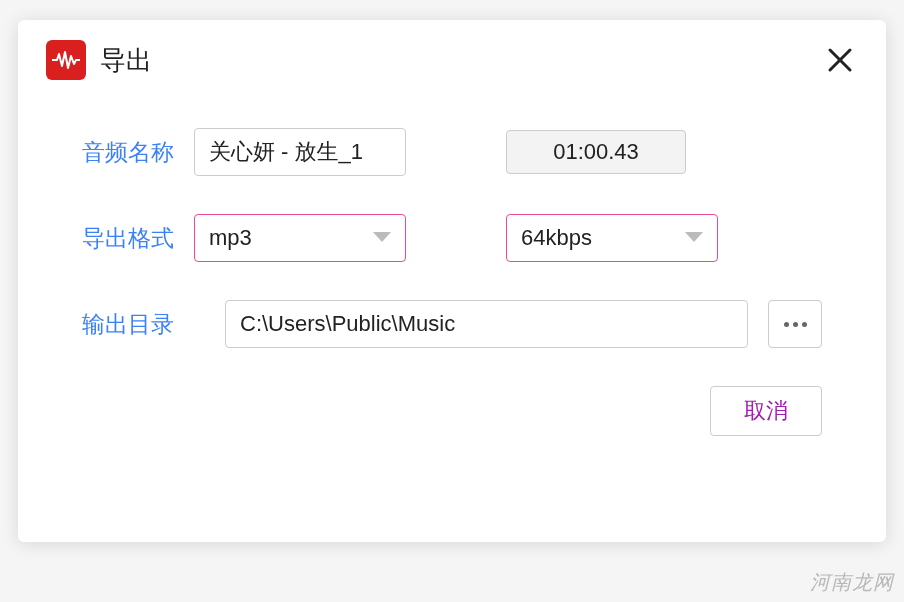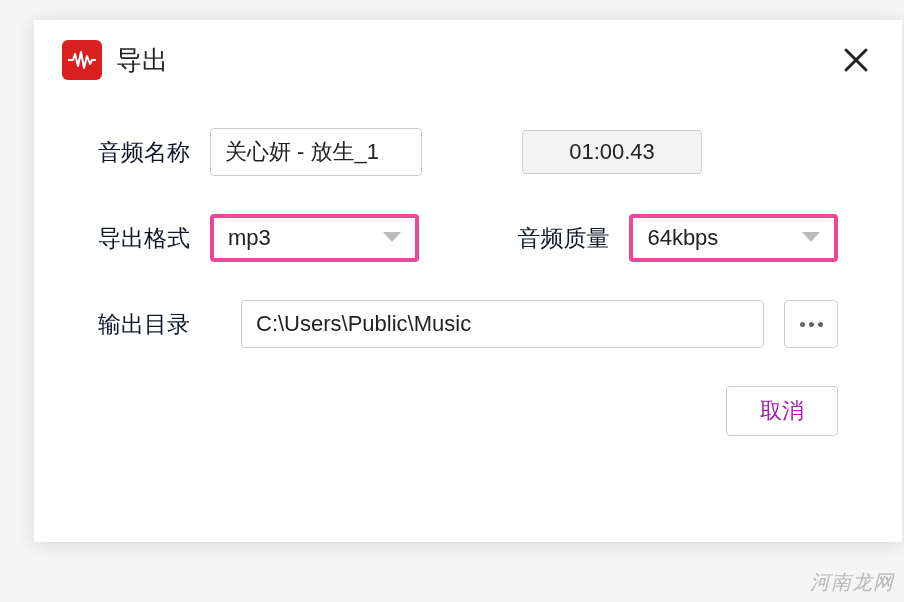"导出" .dialog { border-radius: 0 -> 6px; left: 34px -> 18px }
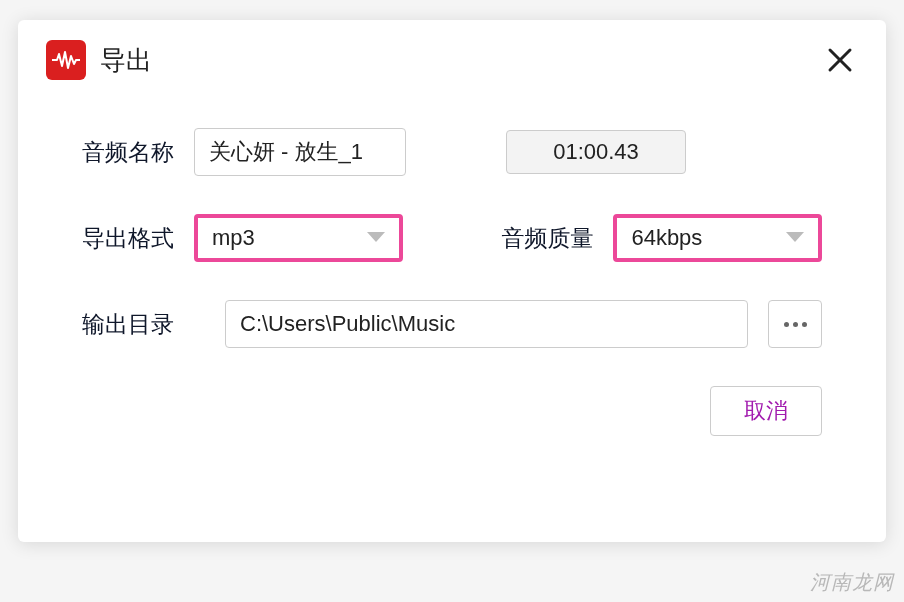"音频名称" .field-label { color: #0f172a -> #3b82f6 }
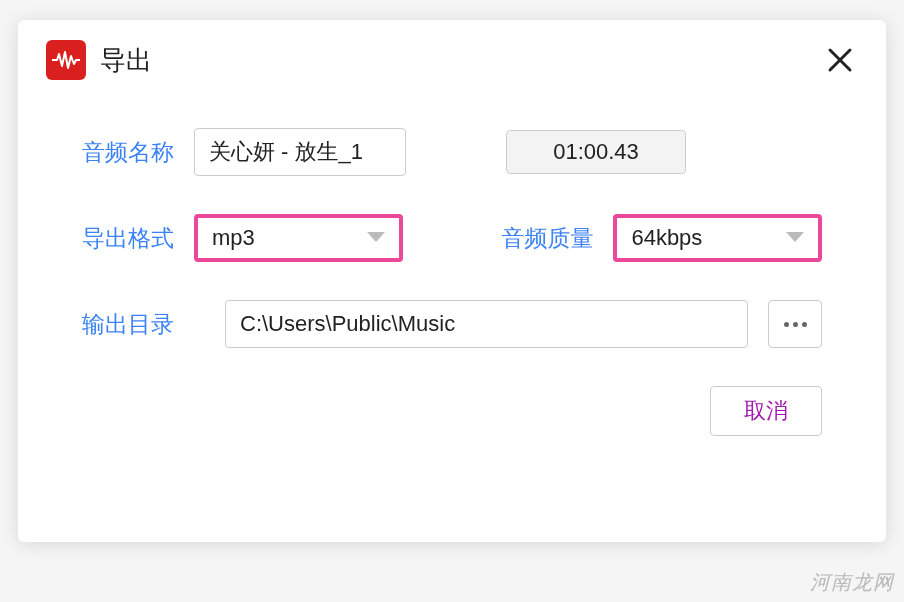"mp3" .select { border: 4px solid #ec4899 -> 1px solid #ec4899 }
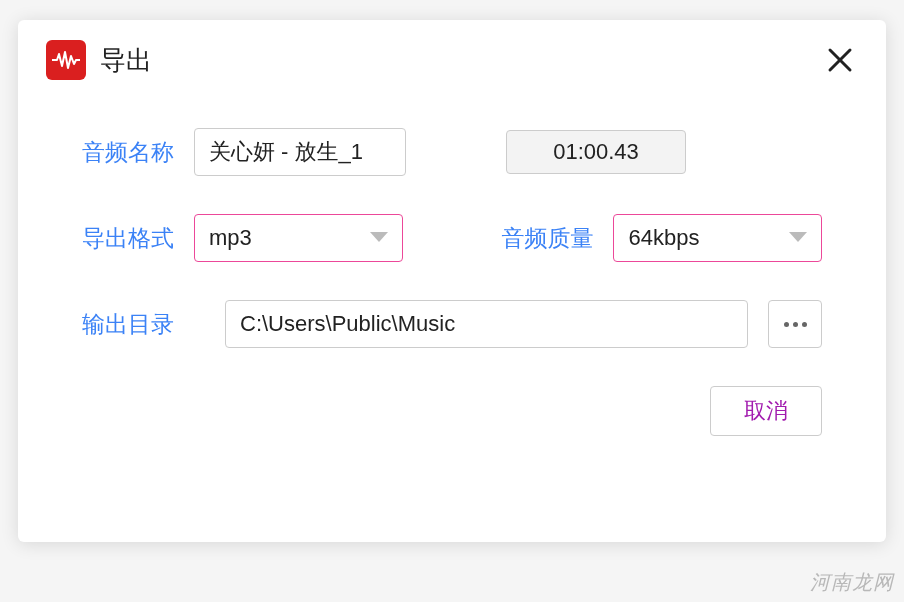"音频质量" span.field-label { html: <span>音频质量</span> -> none }
